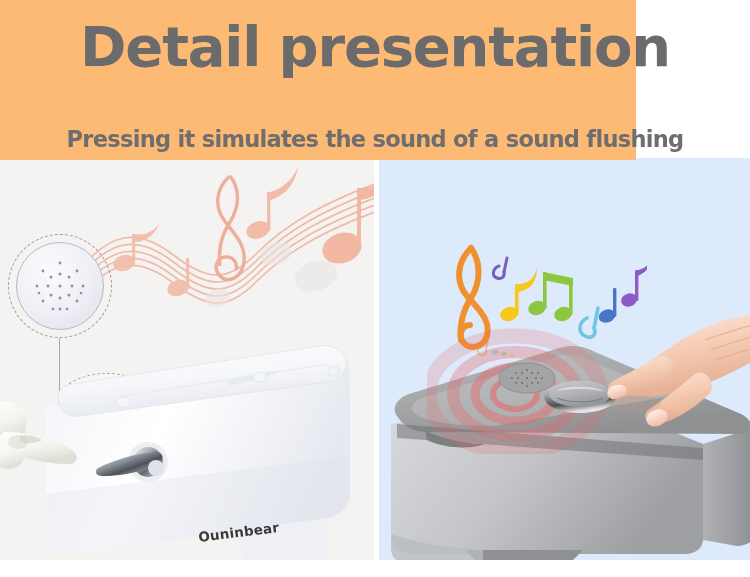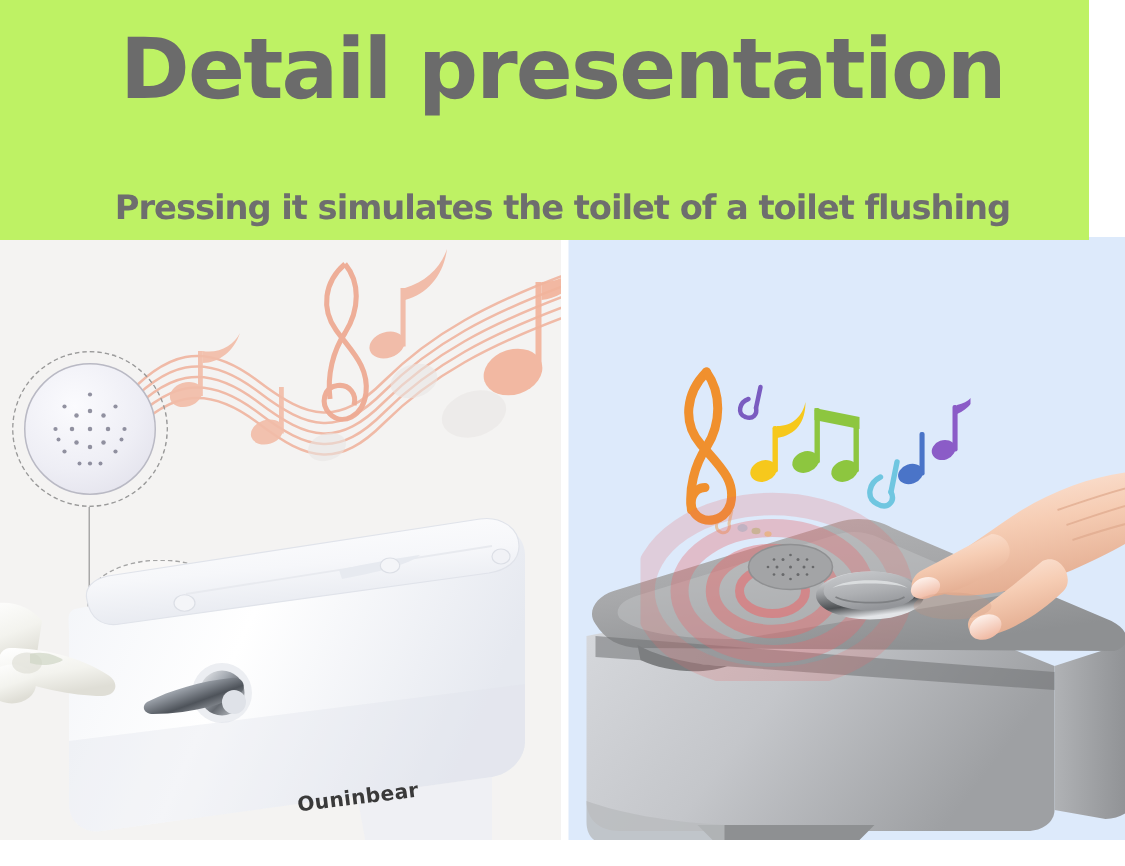"Detail presentation" .heading { background: #bef264 -> #fdba74; width: 726px -> 636px }
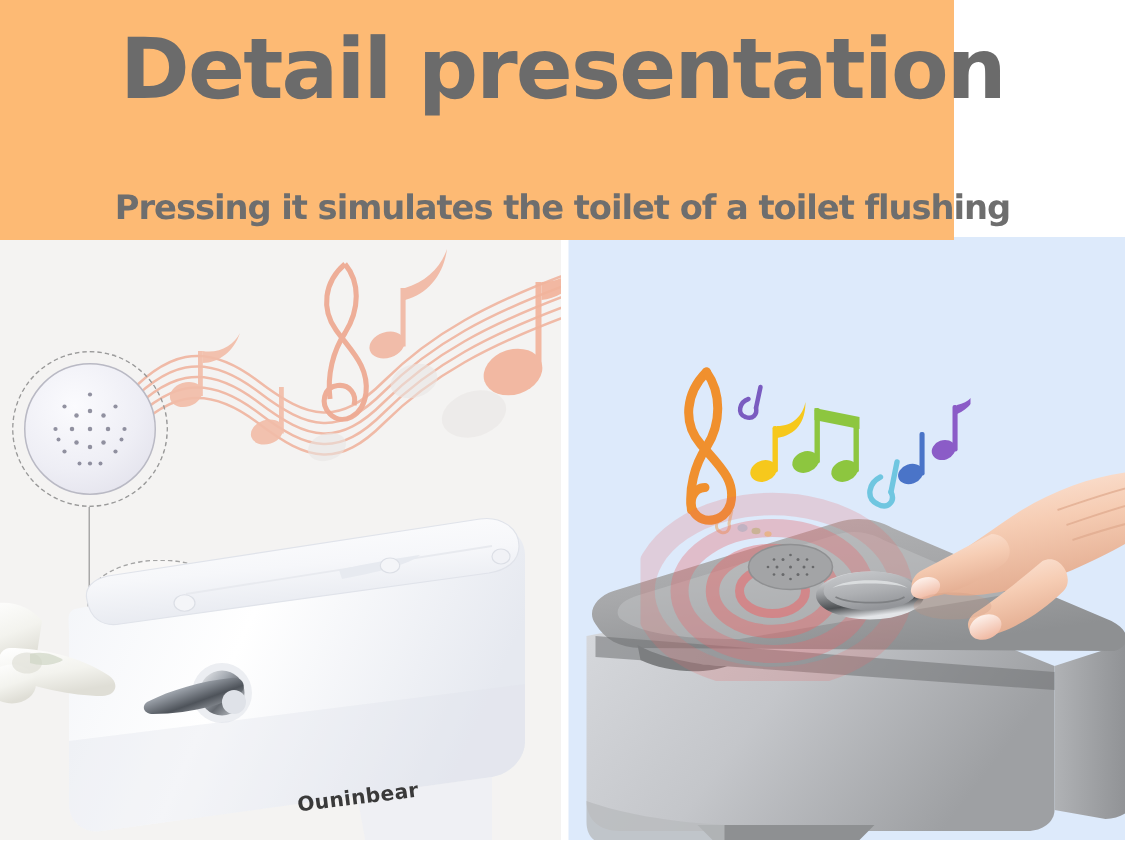"Pressing it simulates the toilet" div.sub-title { text: toilet of a toilet -> sound of a sound }
